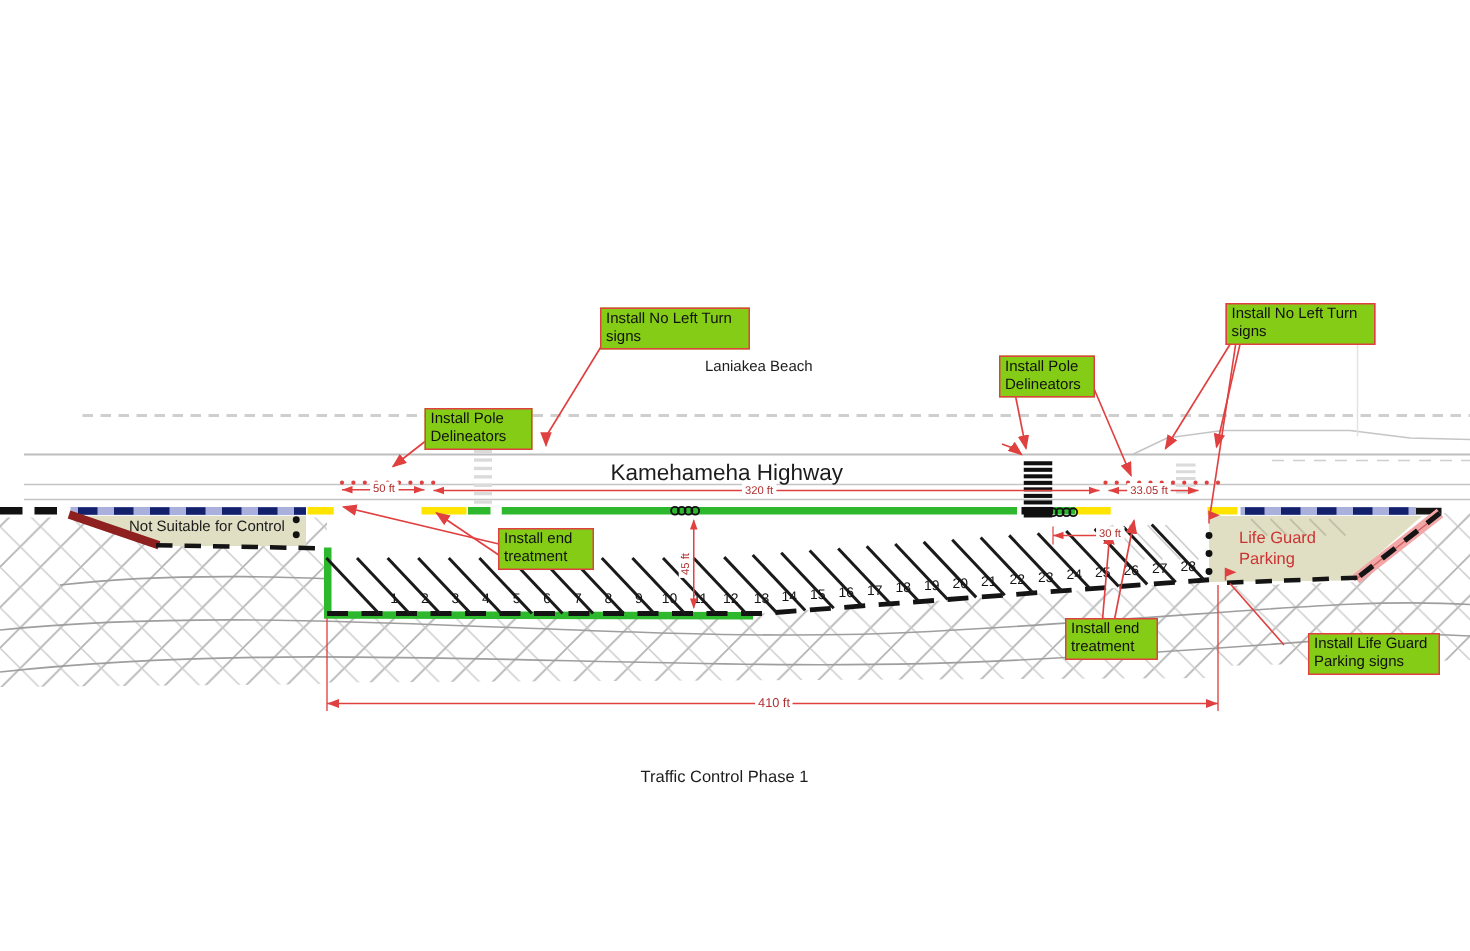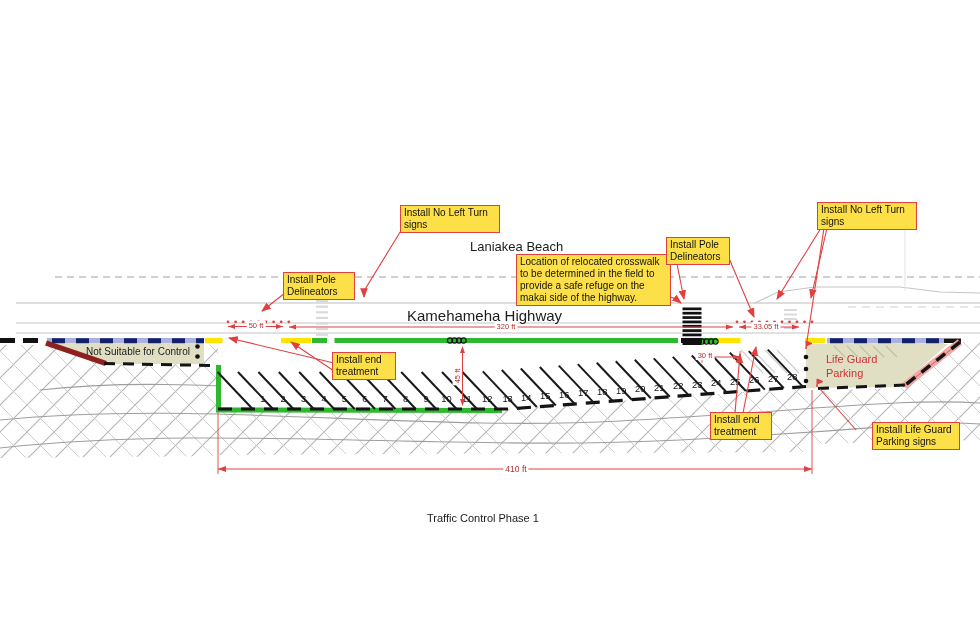"Install No Left Turn signs" .ann { background: #fde047 -> #84cc16 }
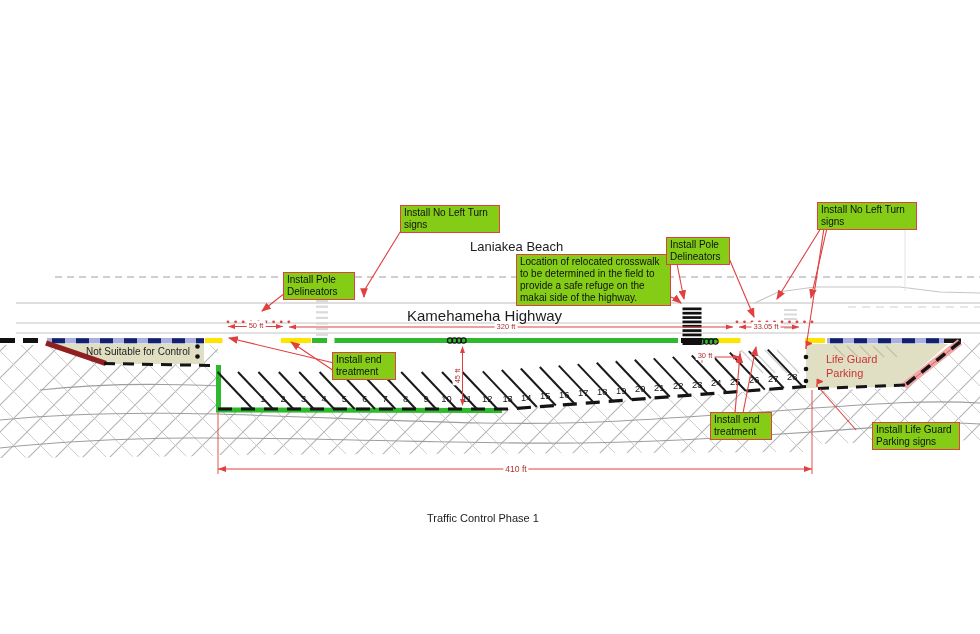"Laniakea Beach" div.lbl { font-size: 13px -> 10px }
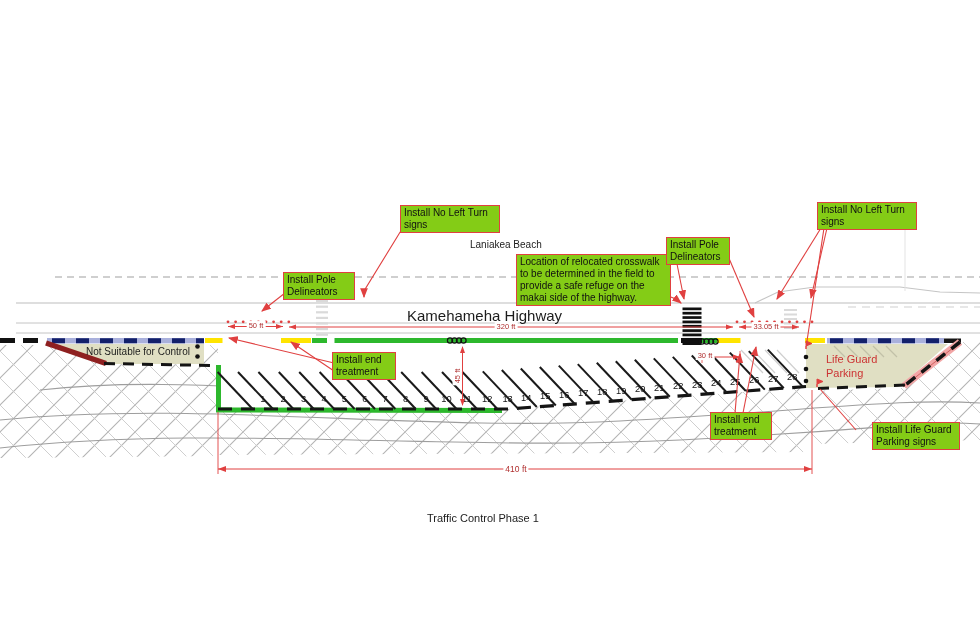"Location of relocated crosswalk to" div.ann { html: <div>Location of relocated crosswalk to be determined in the field to provide a safe refuge on the makai side of the highway.</div> -> none }
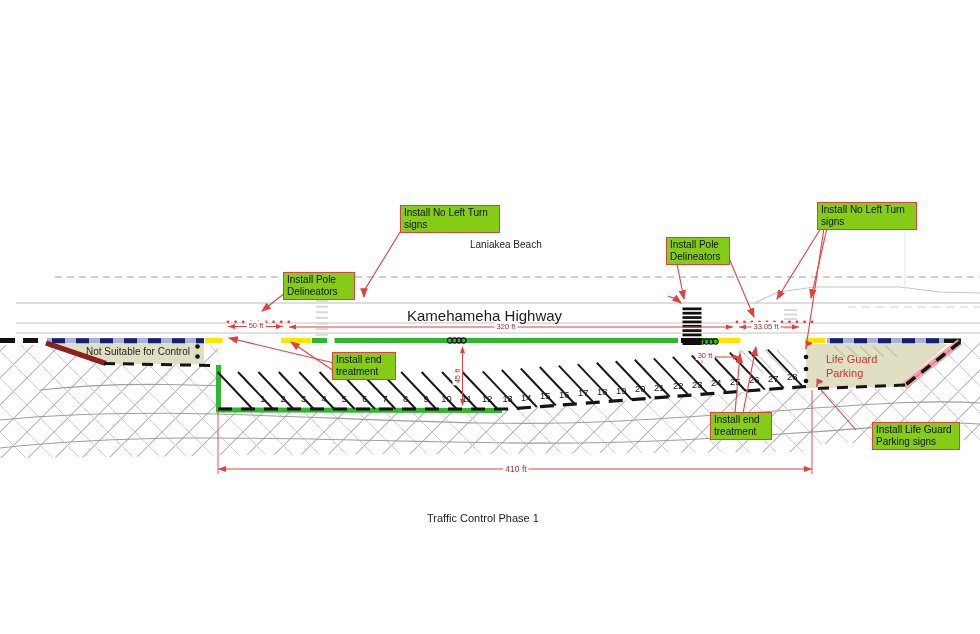"30 ft" div.dim { left: 705px -> 740px }
